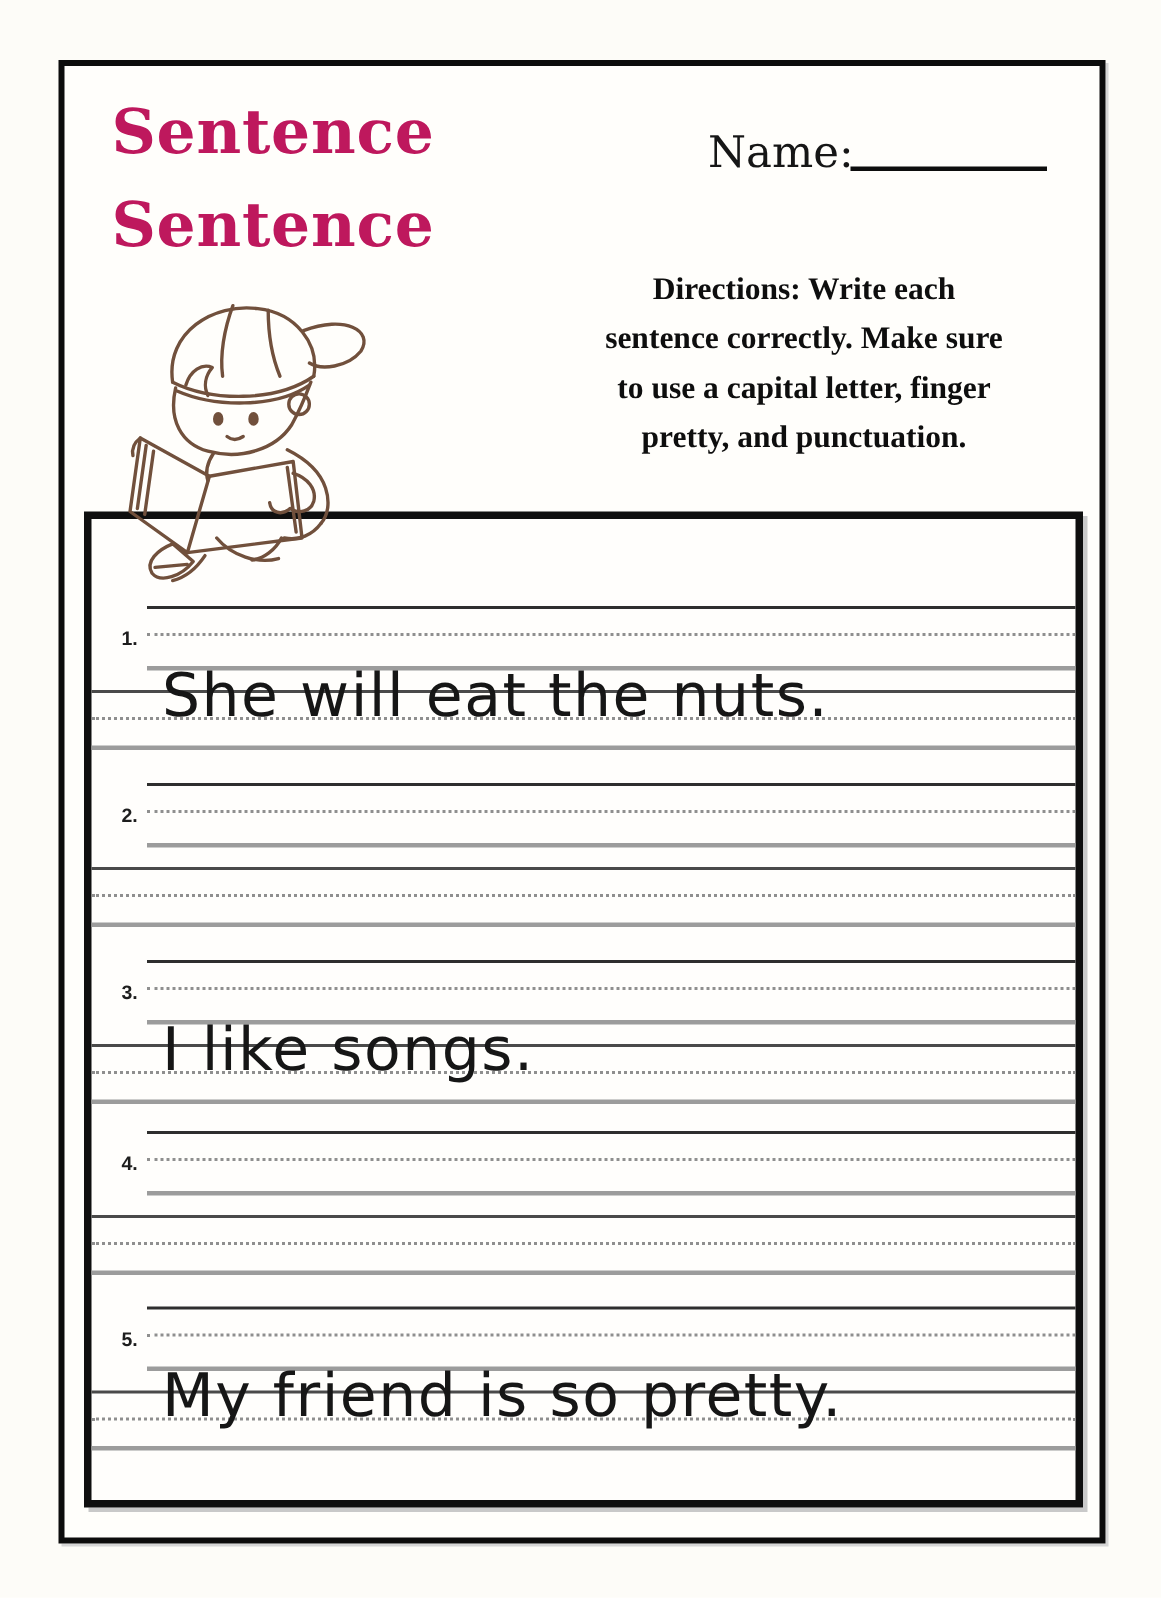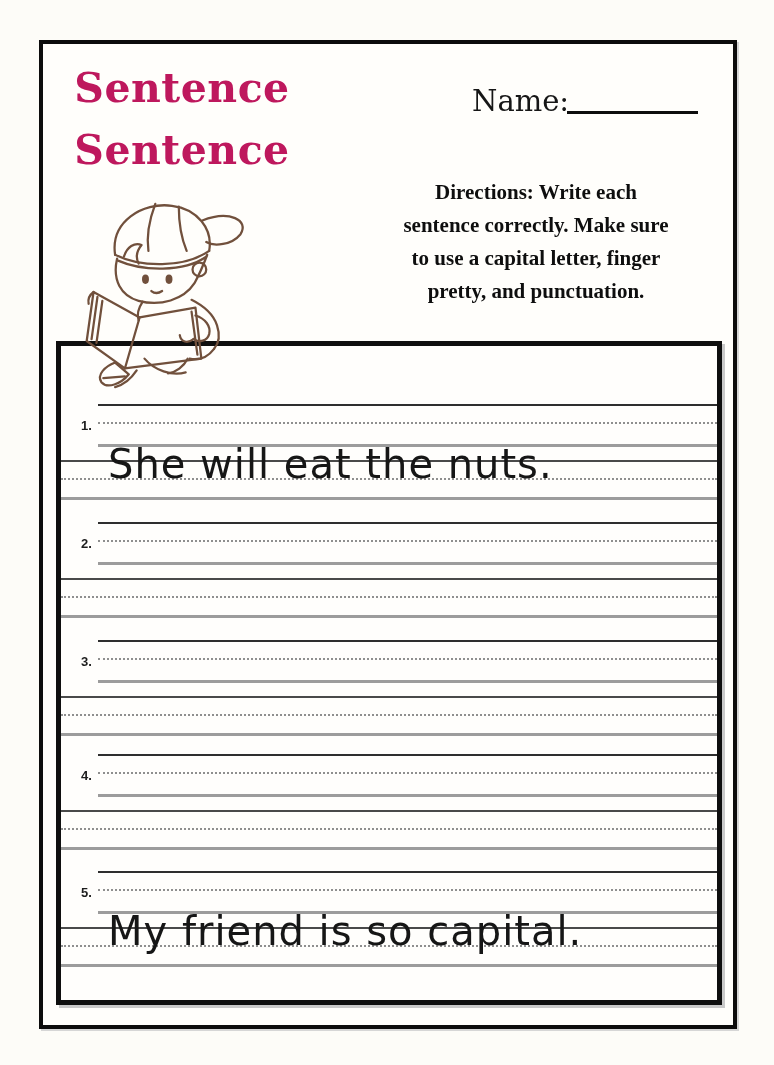"I like songs." div.sentence { html: none -> <div>I like songs.</div> }
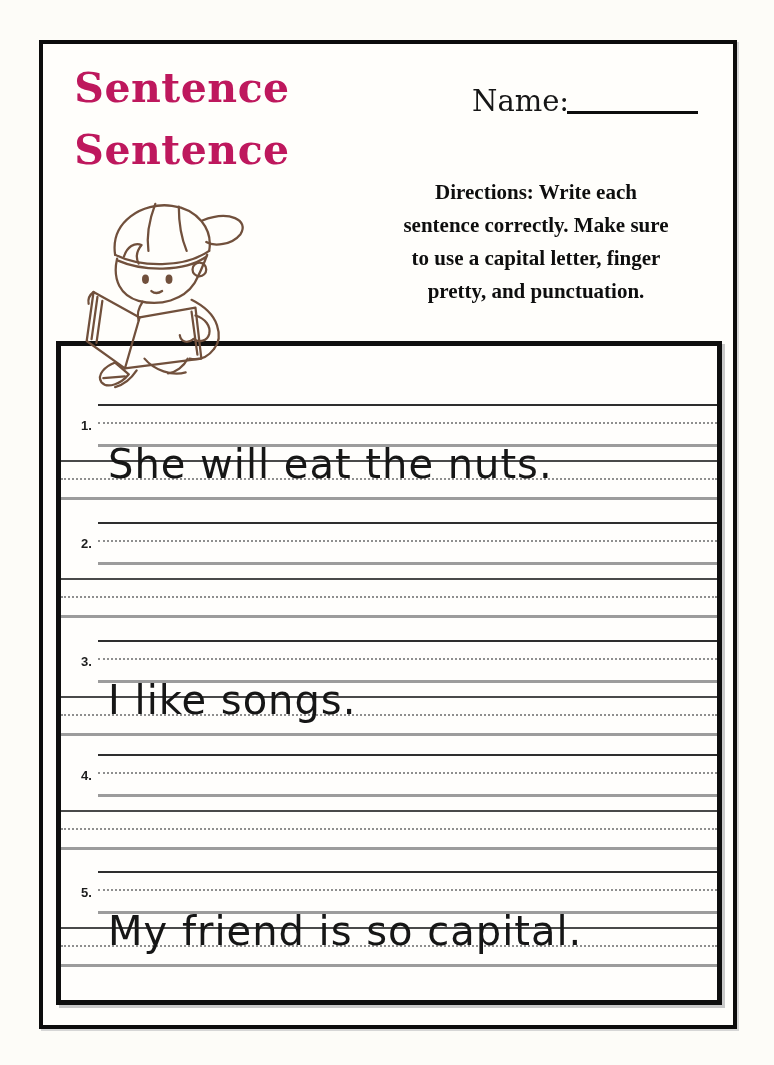"My friend is so capital." div.sentence { text: capital -> pretty }
